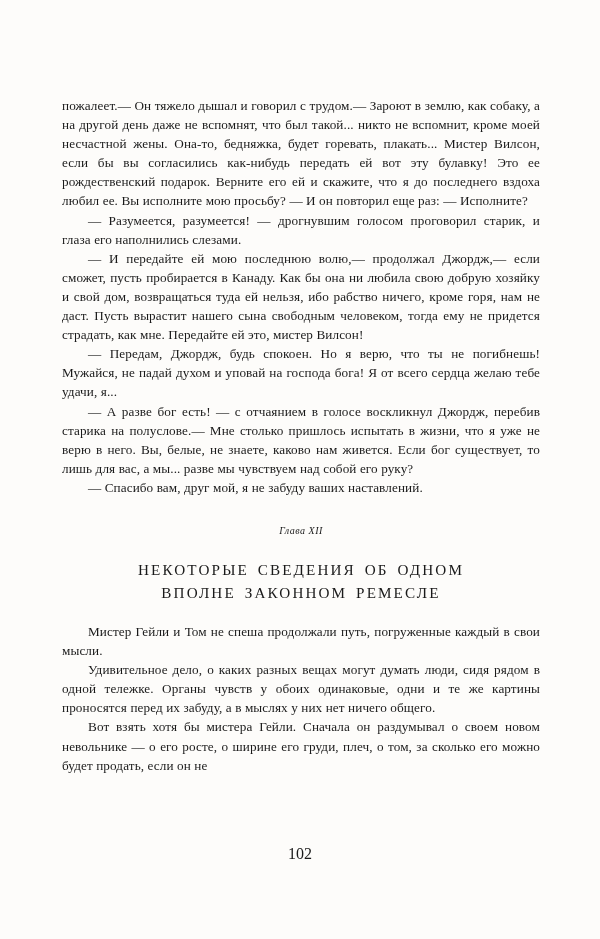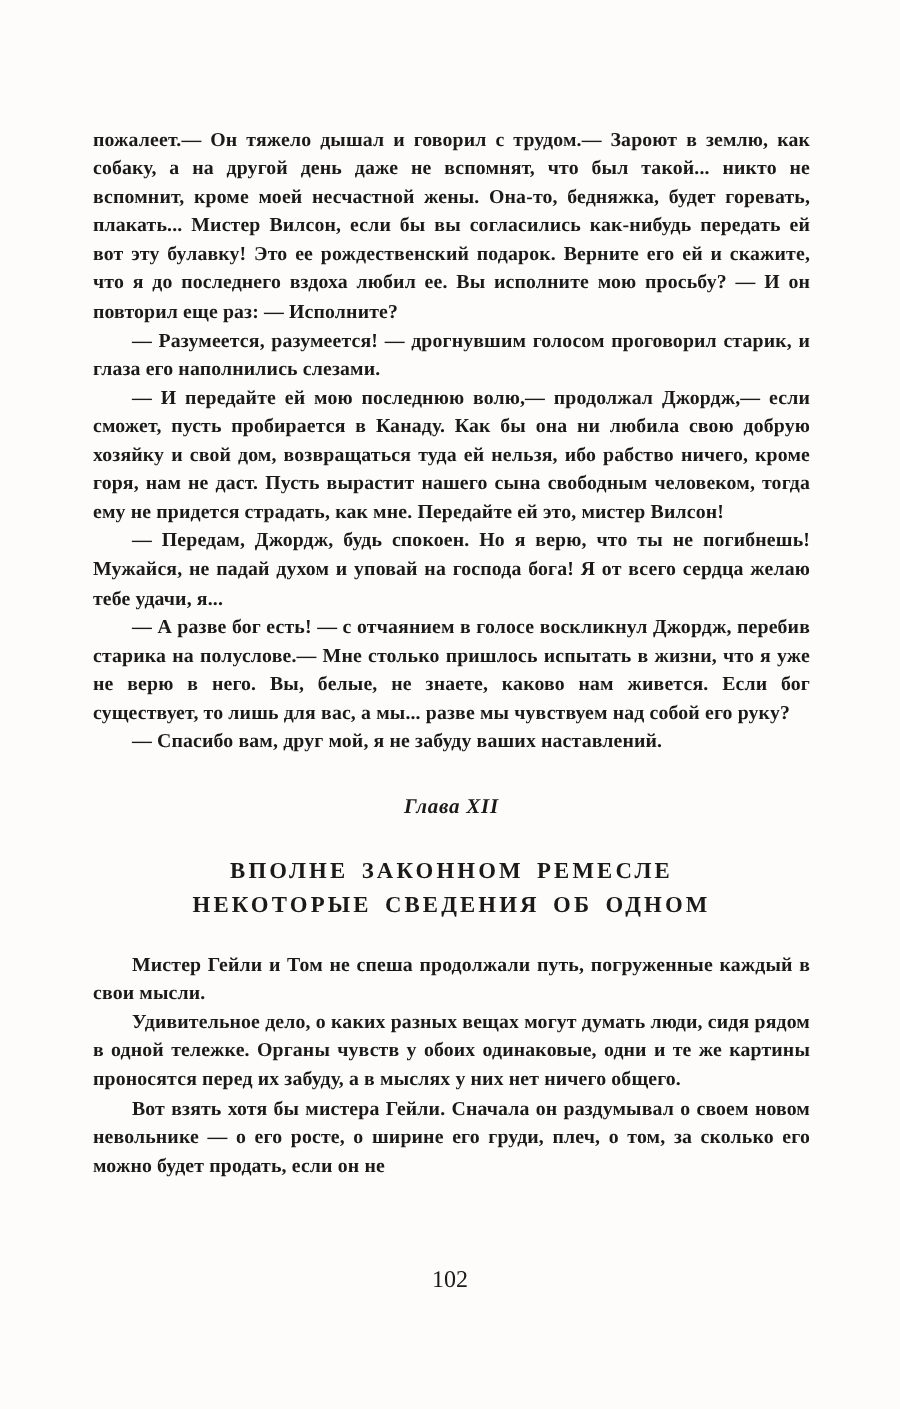"пожалеет.— Он тяжело дышал и" .content { font-weight: bold -> none; top: 83px -> 96px }
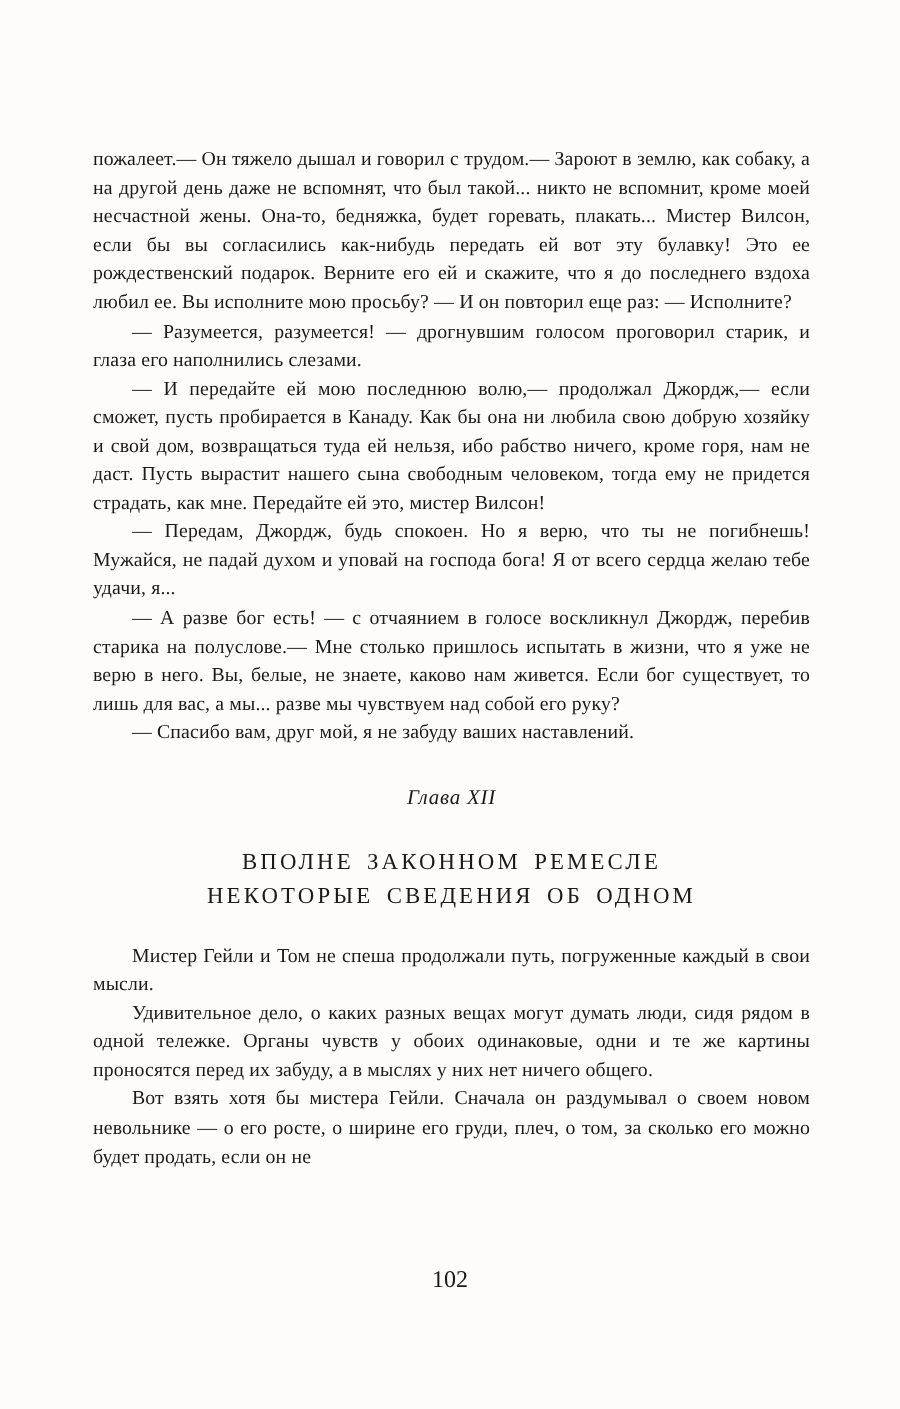"Глава XII" .chapter-num { font-size: 14px -> 10px }
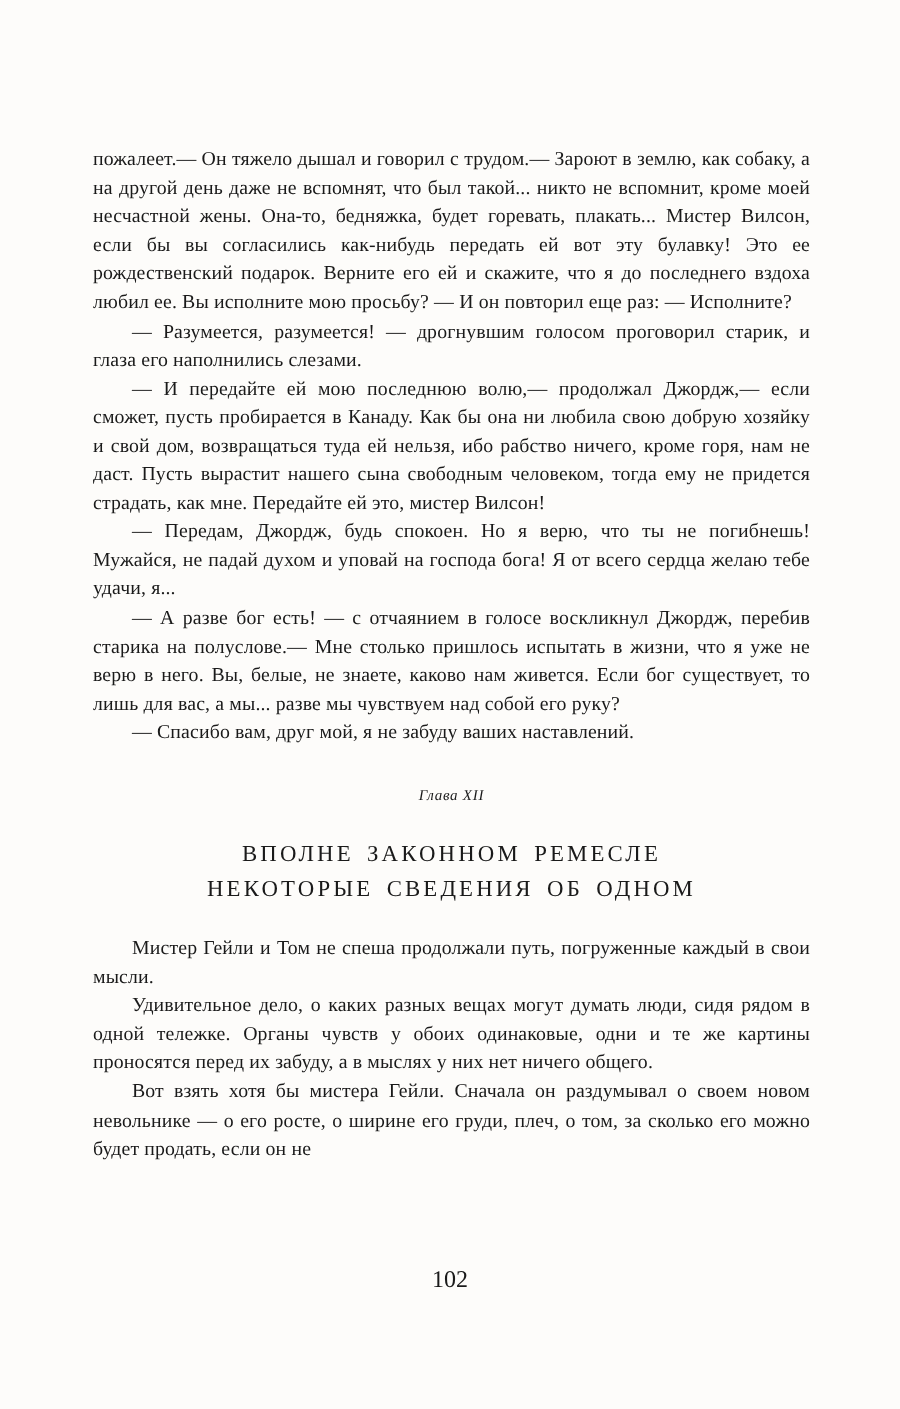"ВПОЛНЕ ЗАКОННОМ РЕМЕСЛЕ" span.line { order: before "НЕКОТОРЫЕ СВЕДЕНИЯ ОБ ОДНОМ" -> after "НЕКОТОРЫЕ СВЕДЕНИЯ ОБ ОДНОМ" }
